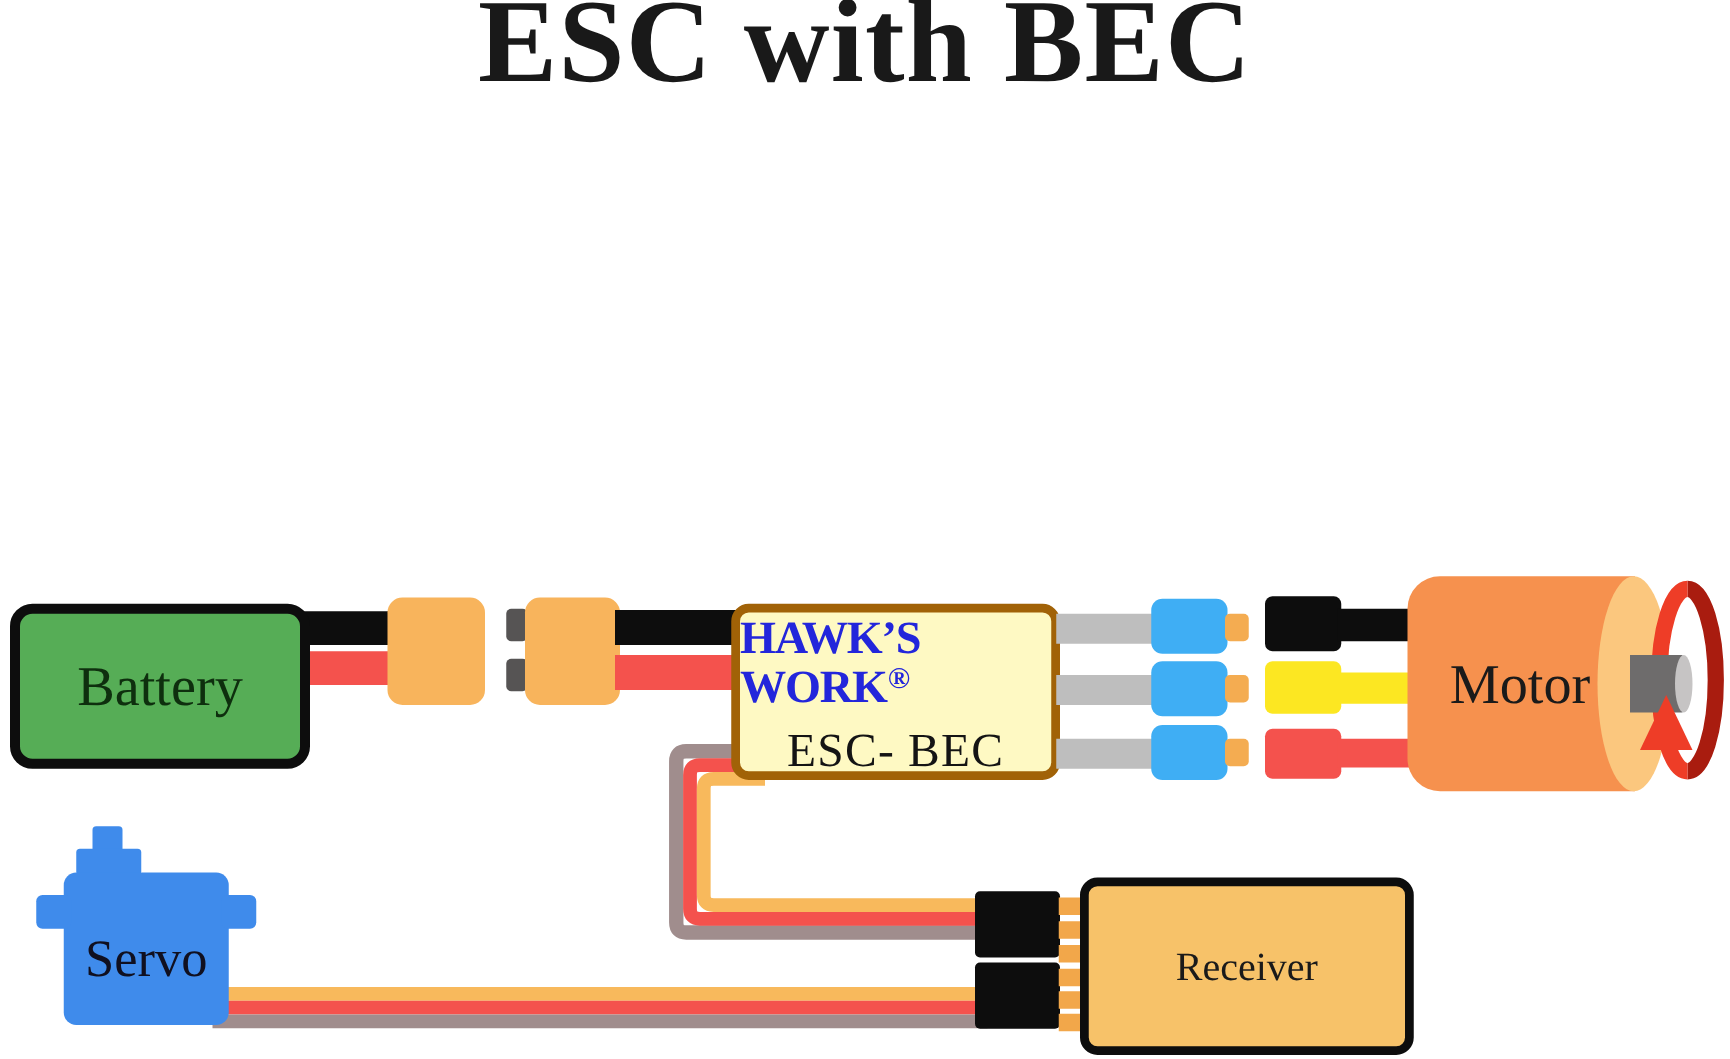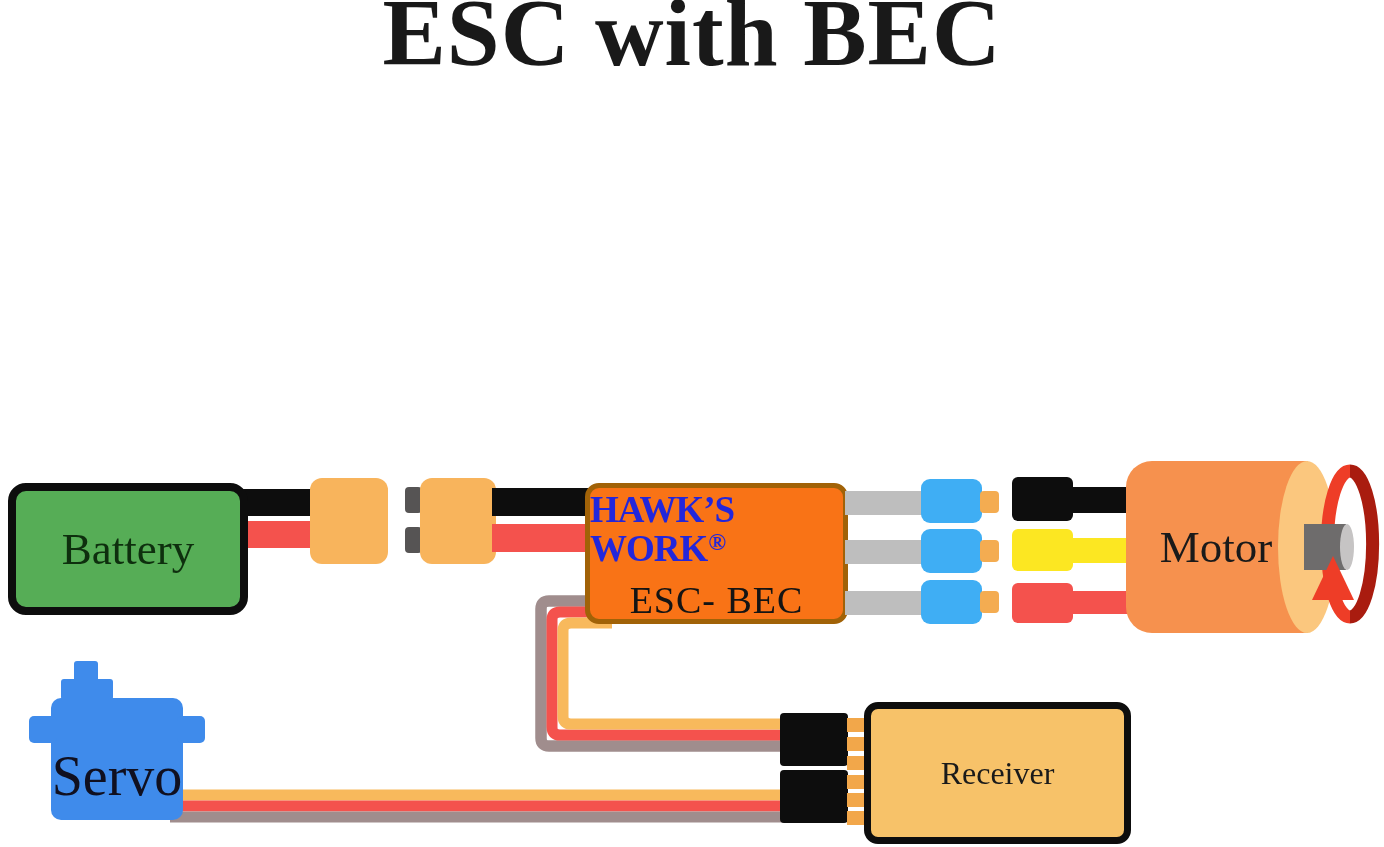"HAWK’S WORK®" #esc-box { background: #f97316 -> #fef9c3; border: 5px solid #a16207 -> 7px solid #a16207; justify-content: flex-end -> flex-start }
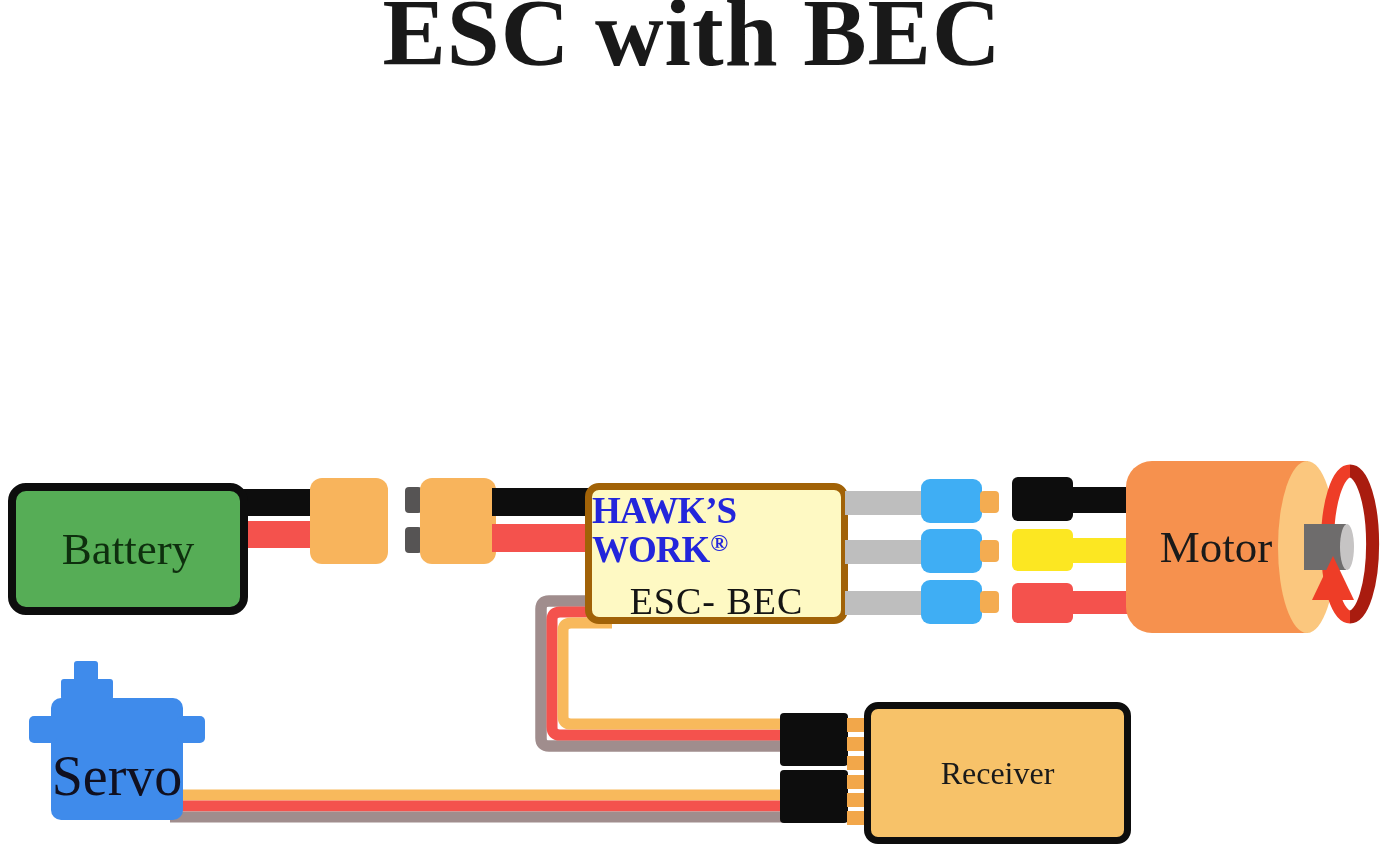"Servo" #servo-label-wrap .label { font-size: 56px -> 42px }
